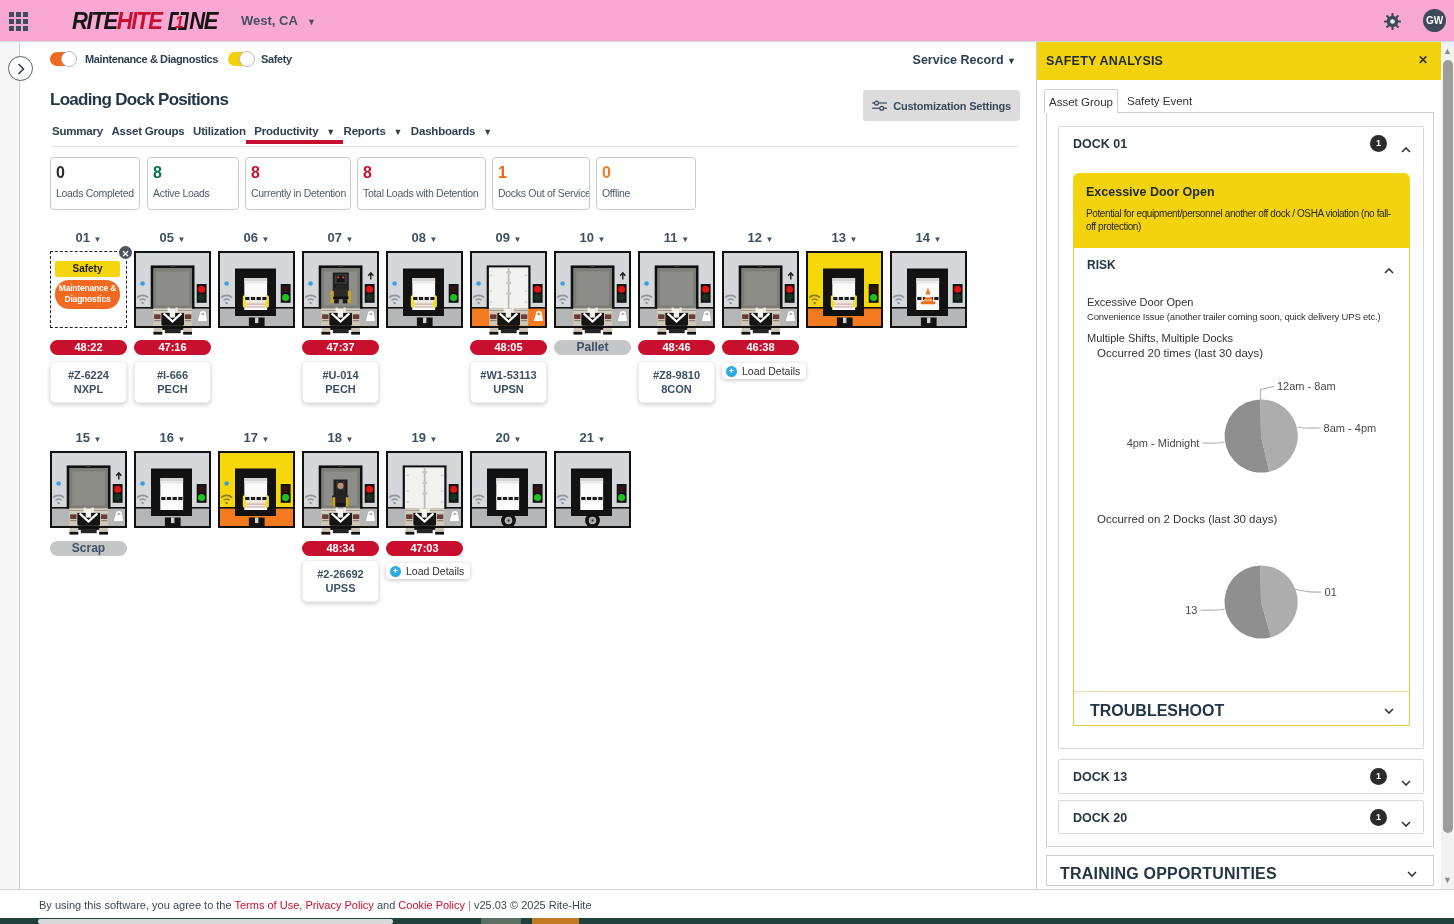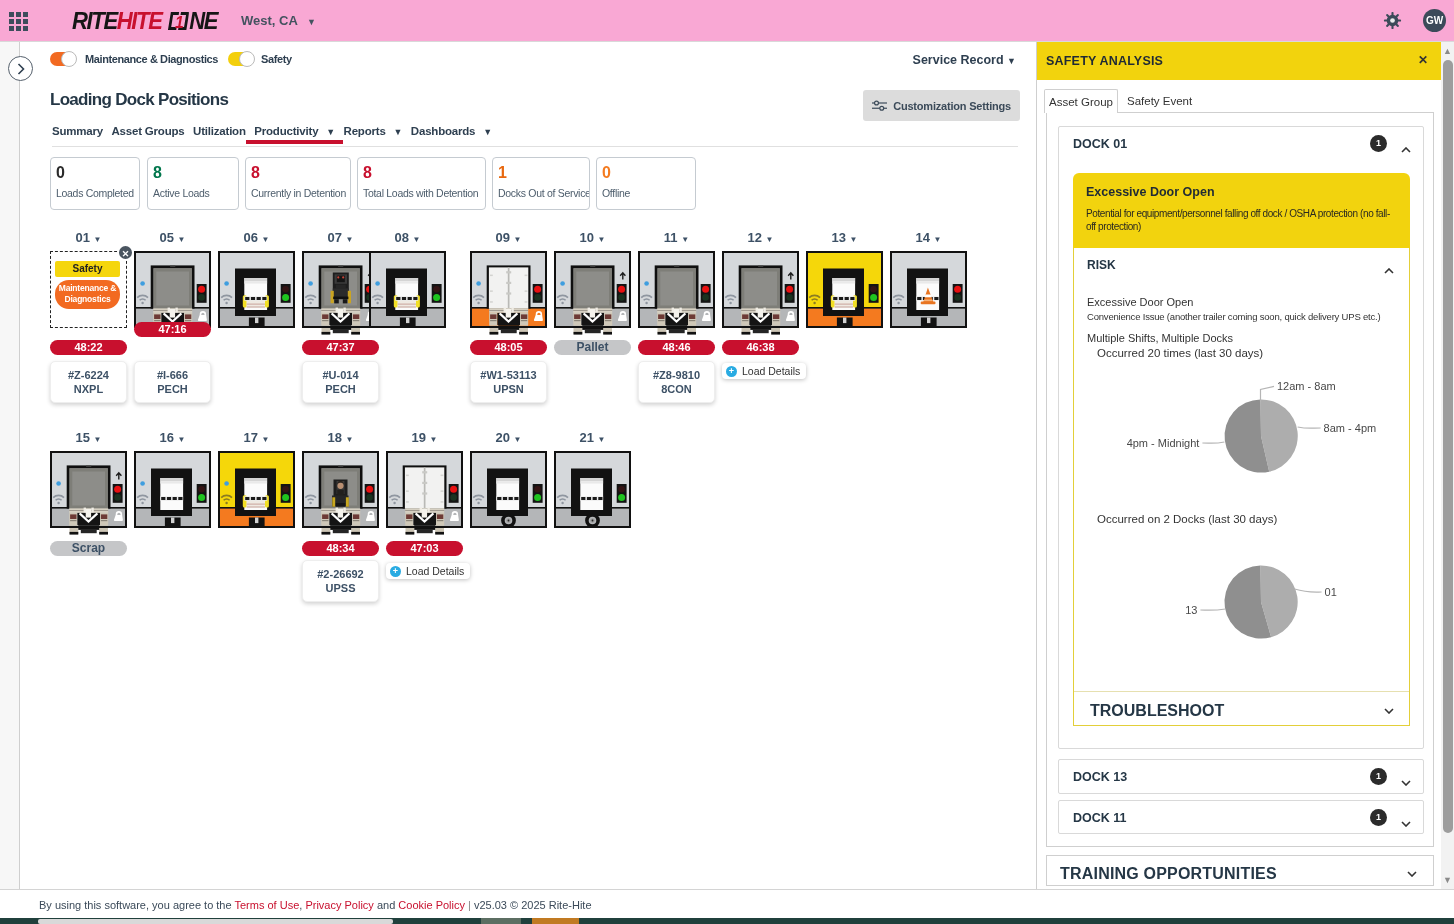"GW" #hdr-right { align-items: center -> flex-end }
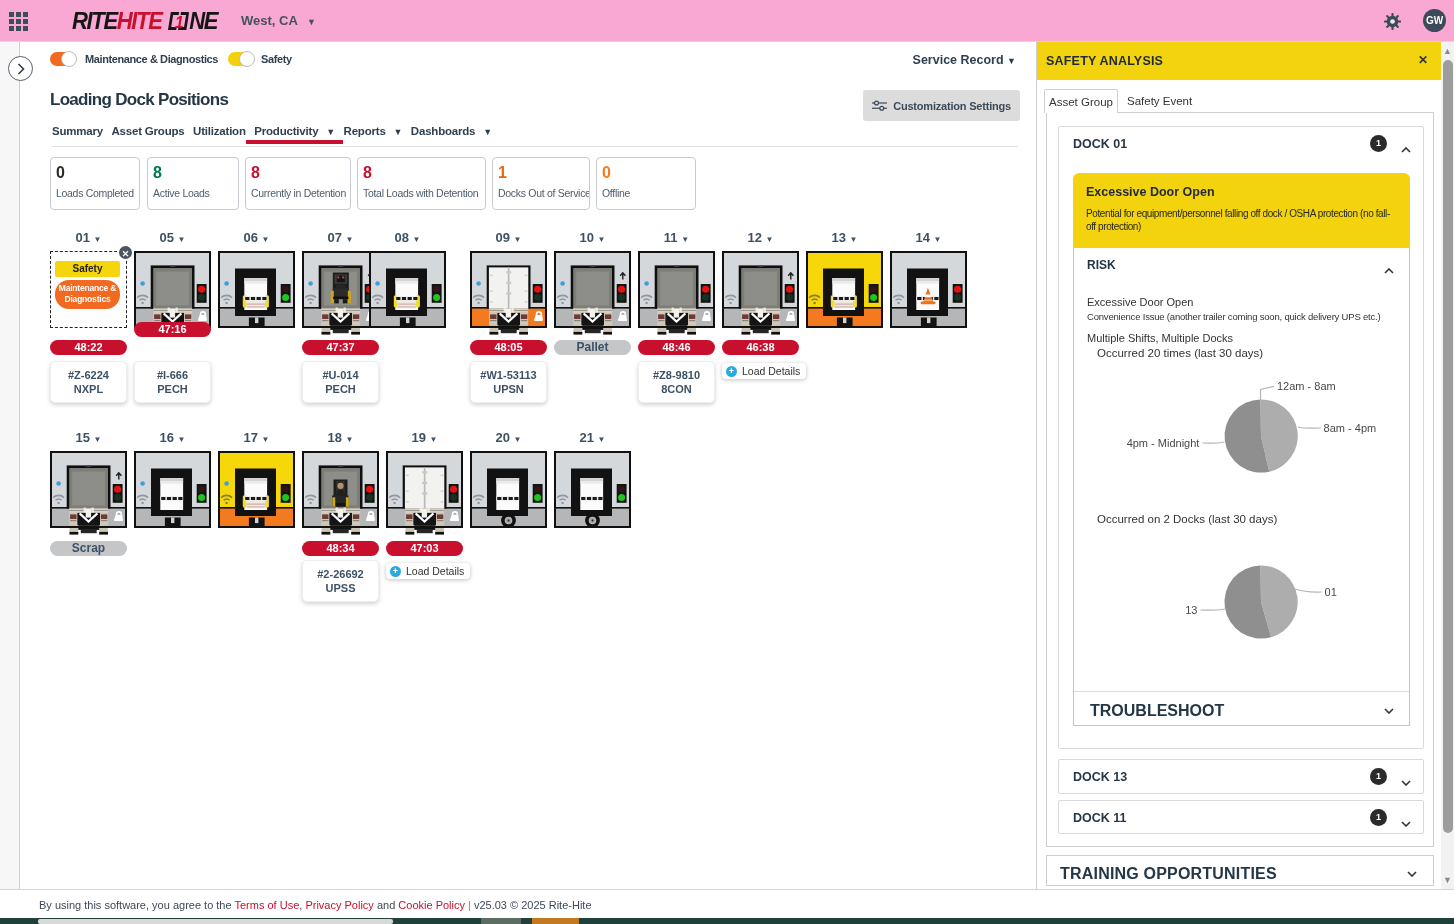"Potential for equipment/personnel" div.d { text: falling off dock / OSHA protection -> another off dock / OSHA violation }
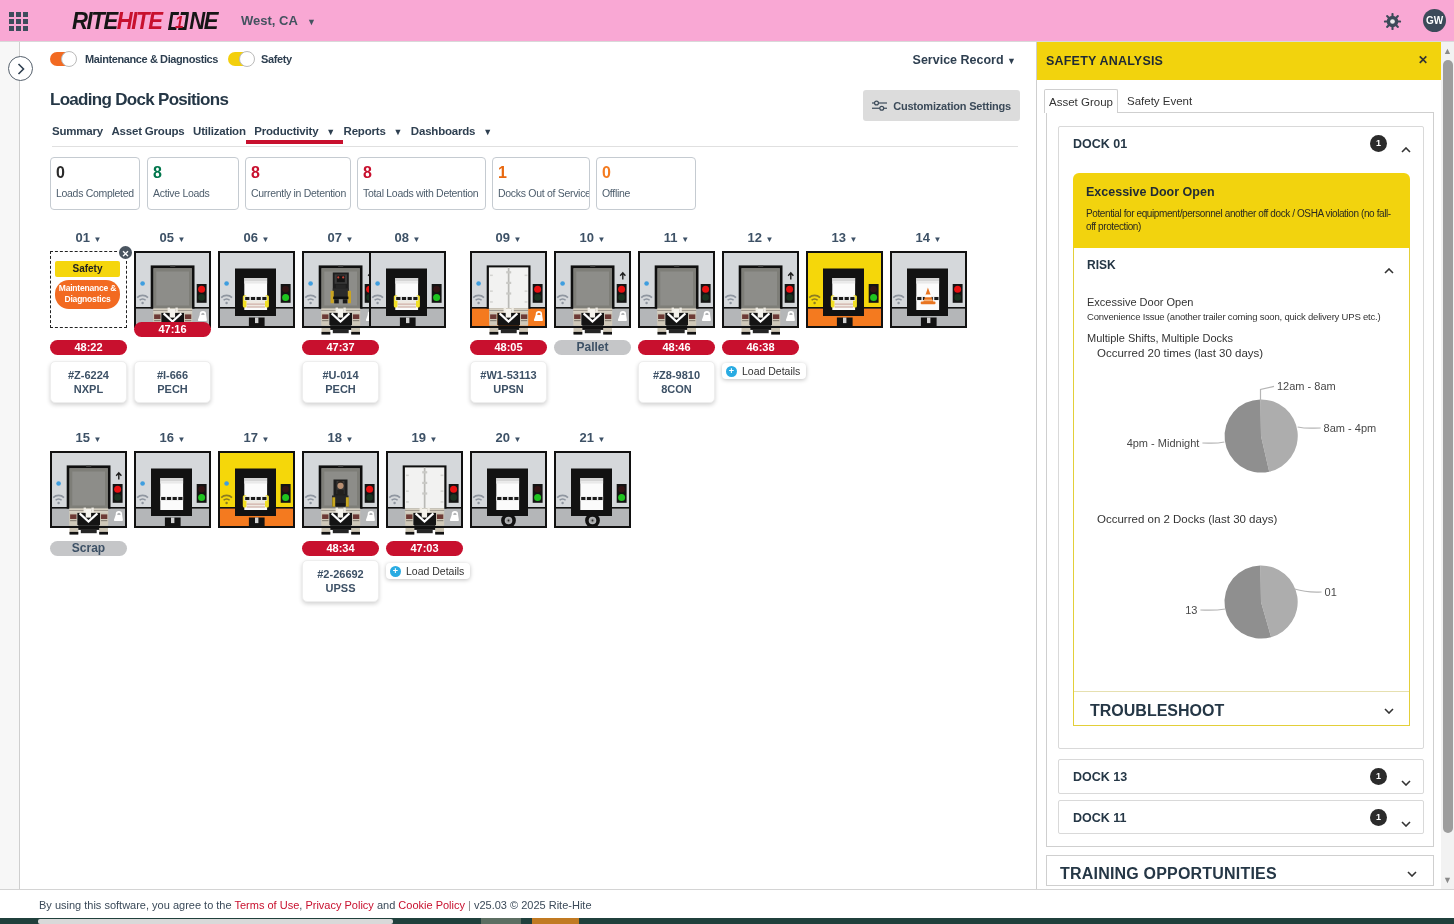"08 ▼" div.dock { left: 348px -> 365px }
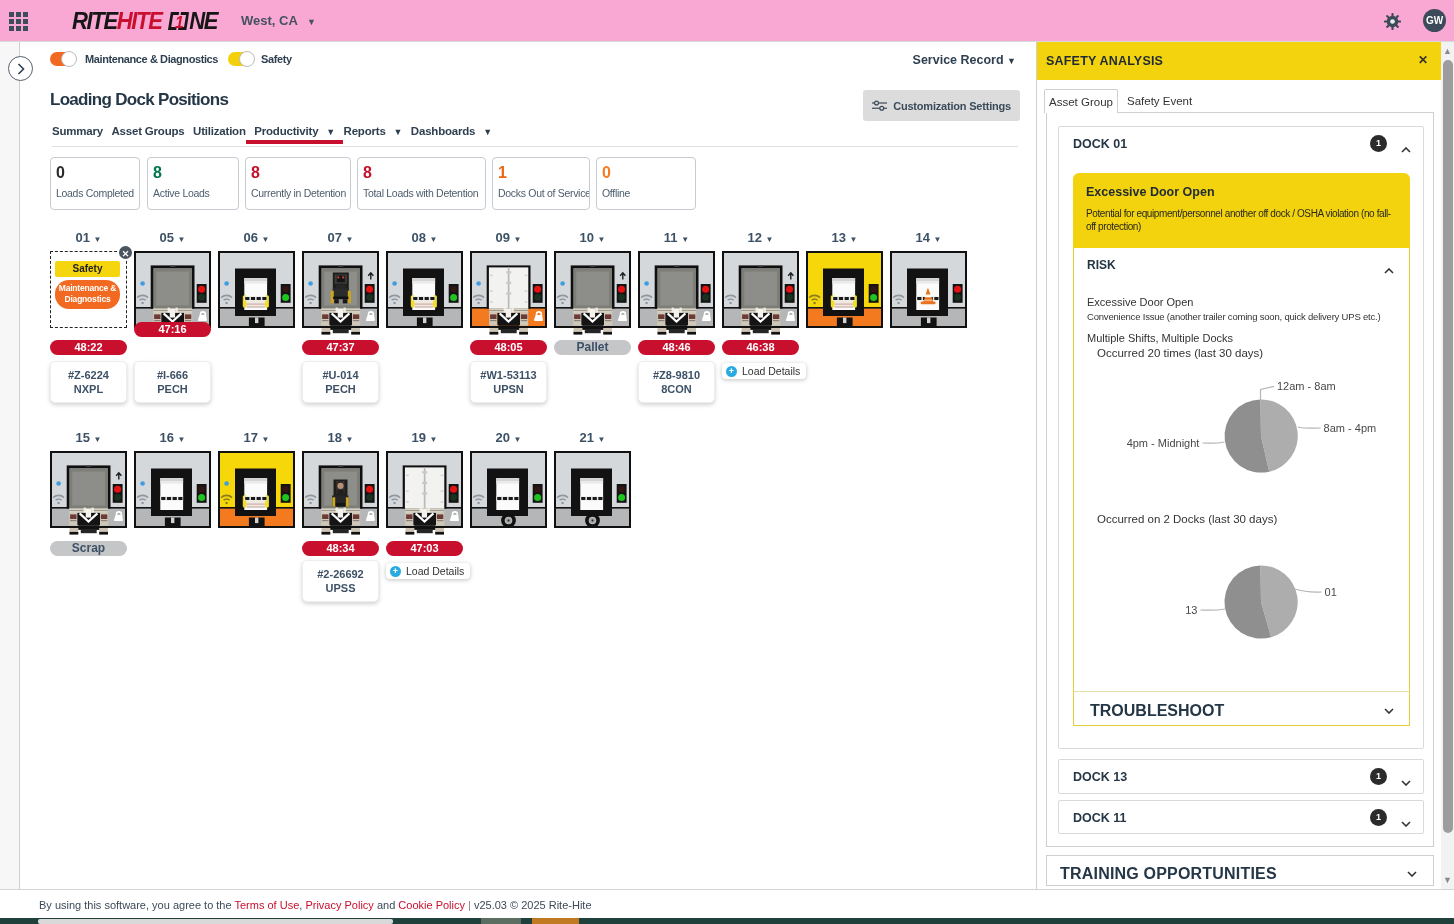"47:16" div.badge { top: 280px -> 298px }
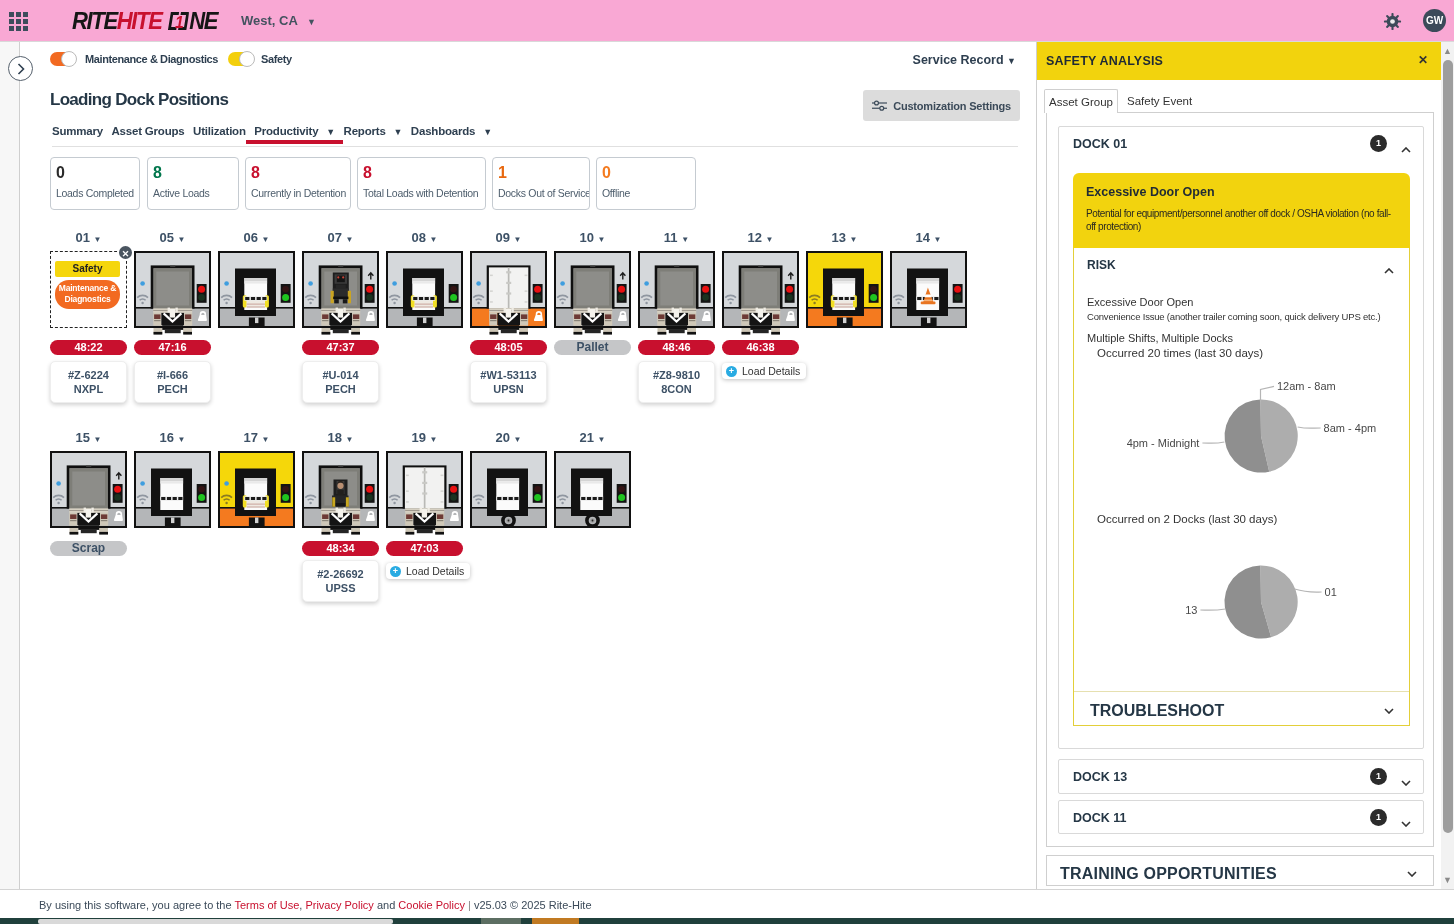"DOCK 11" span.t { text: 11 -> 20 }
